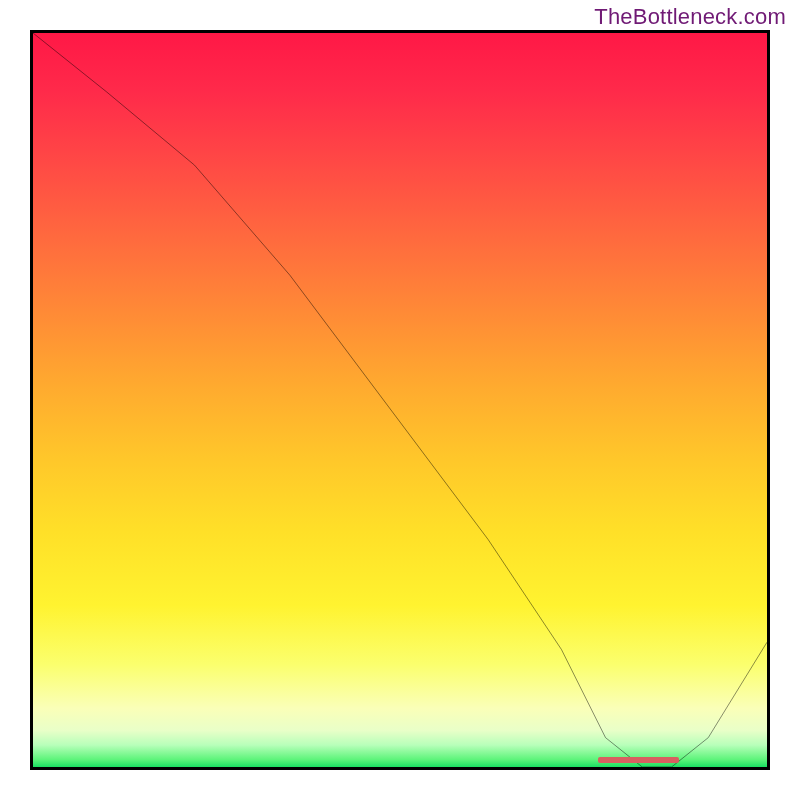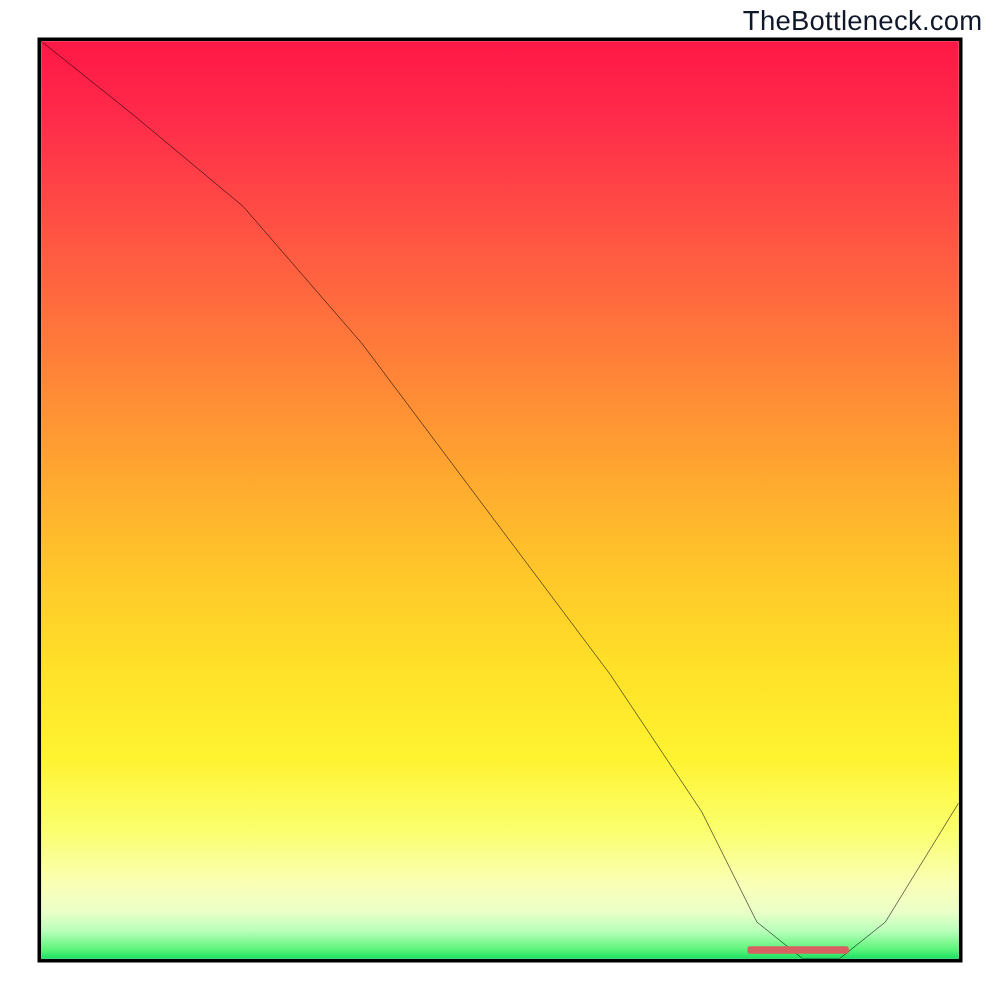"TheBottleneck.com" .watermark { color: #0f172a -> #701a75 }
